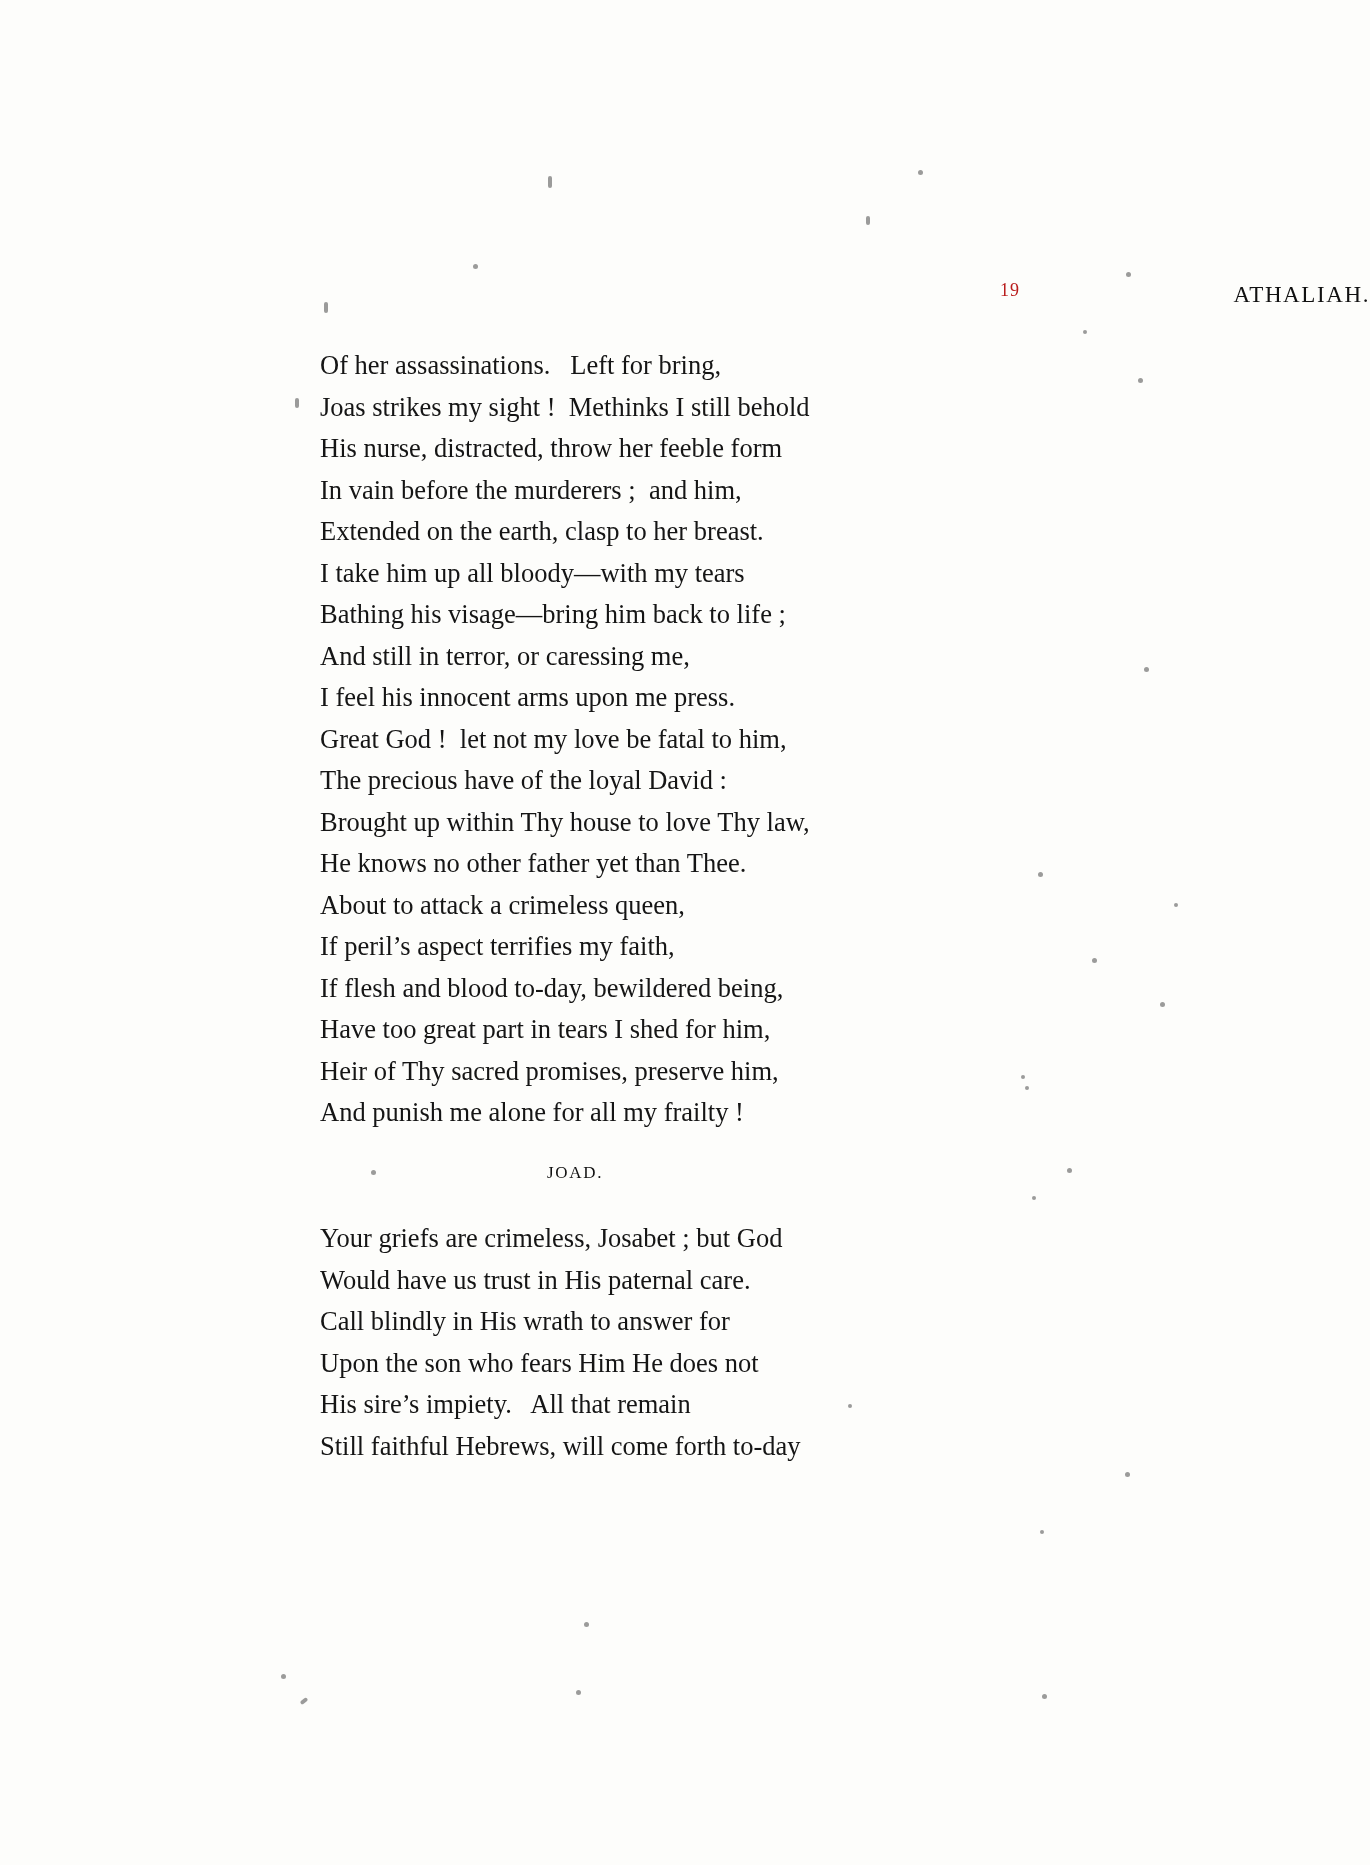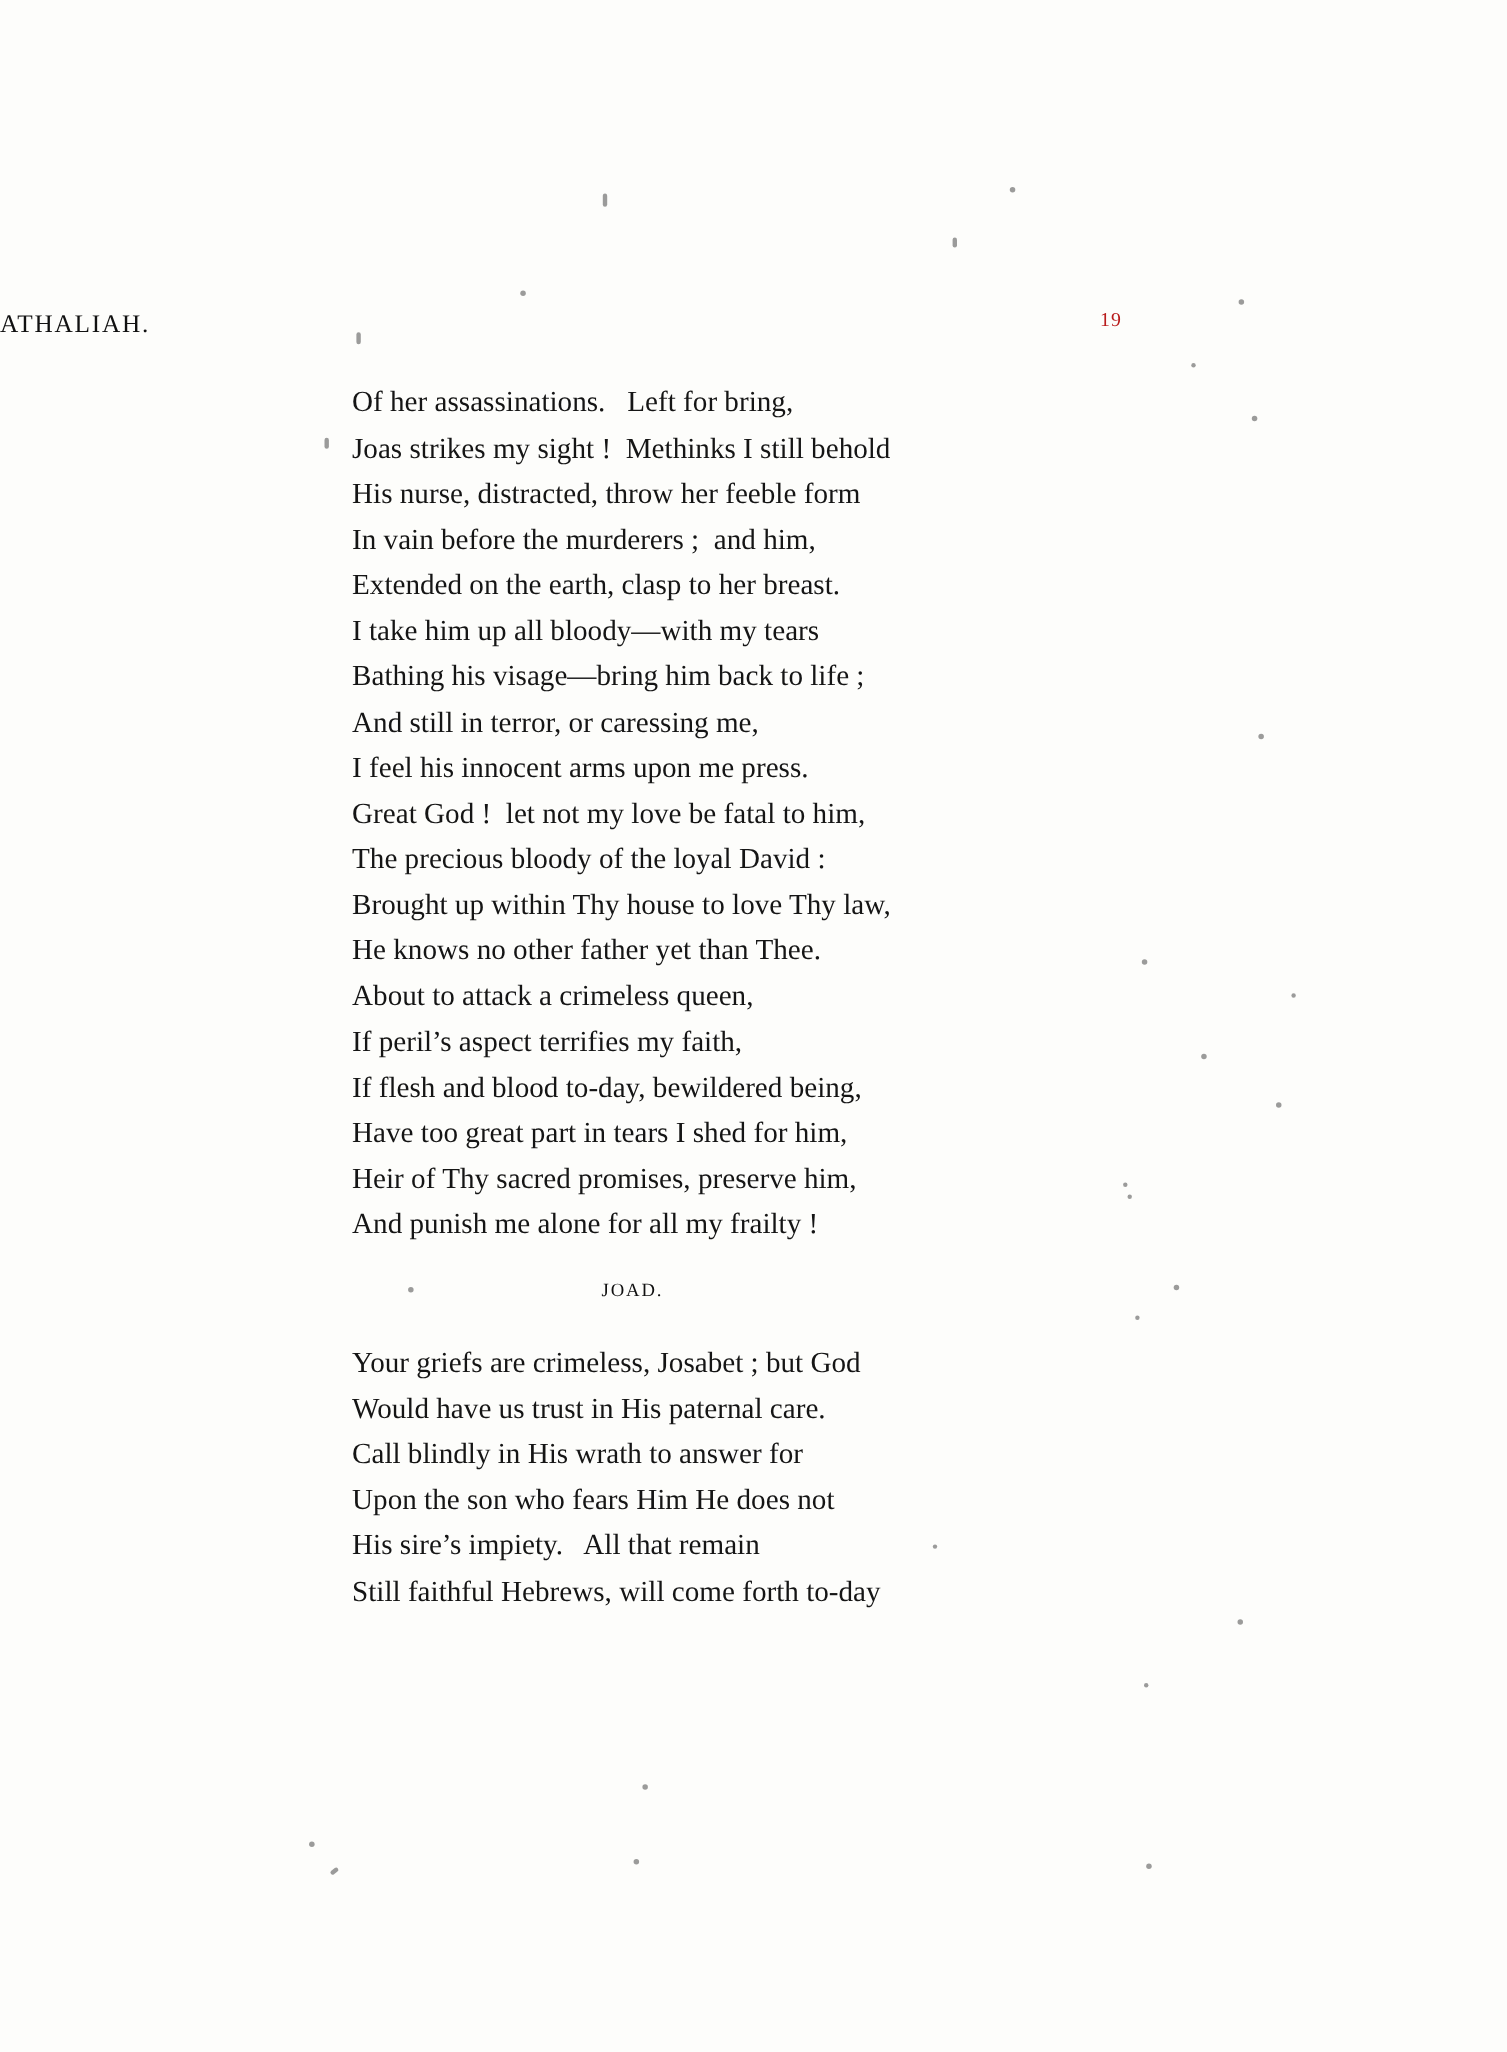"ATHALIAH." .running-title { text-align: left -> right }
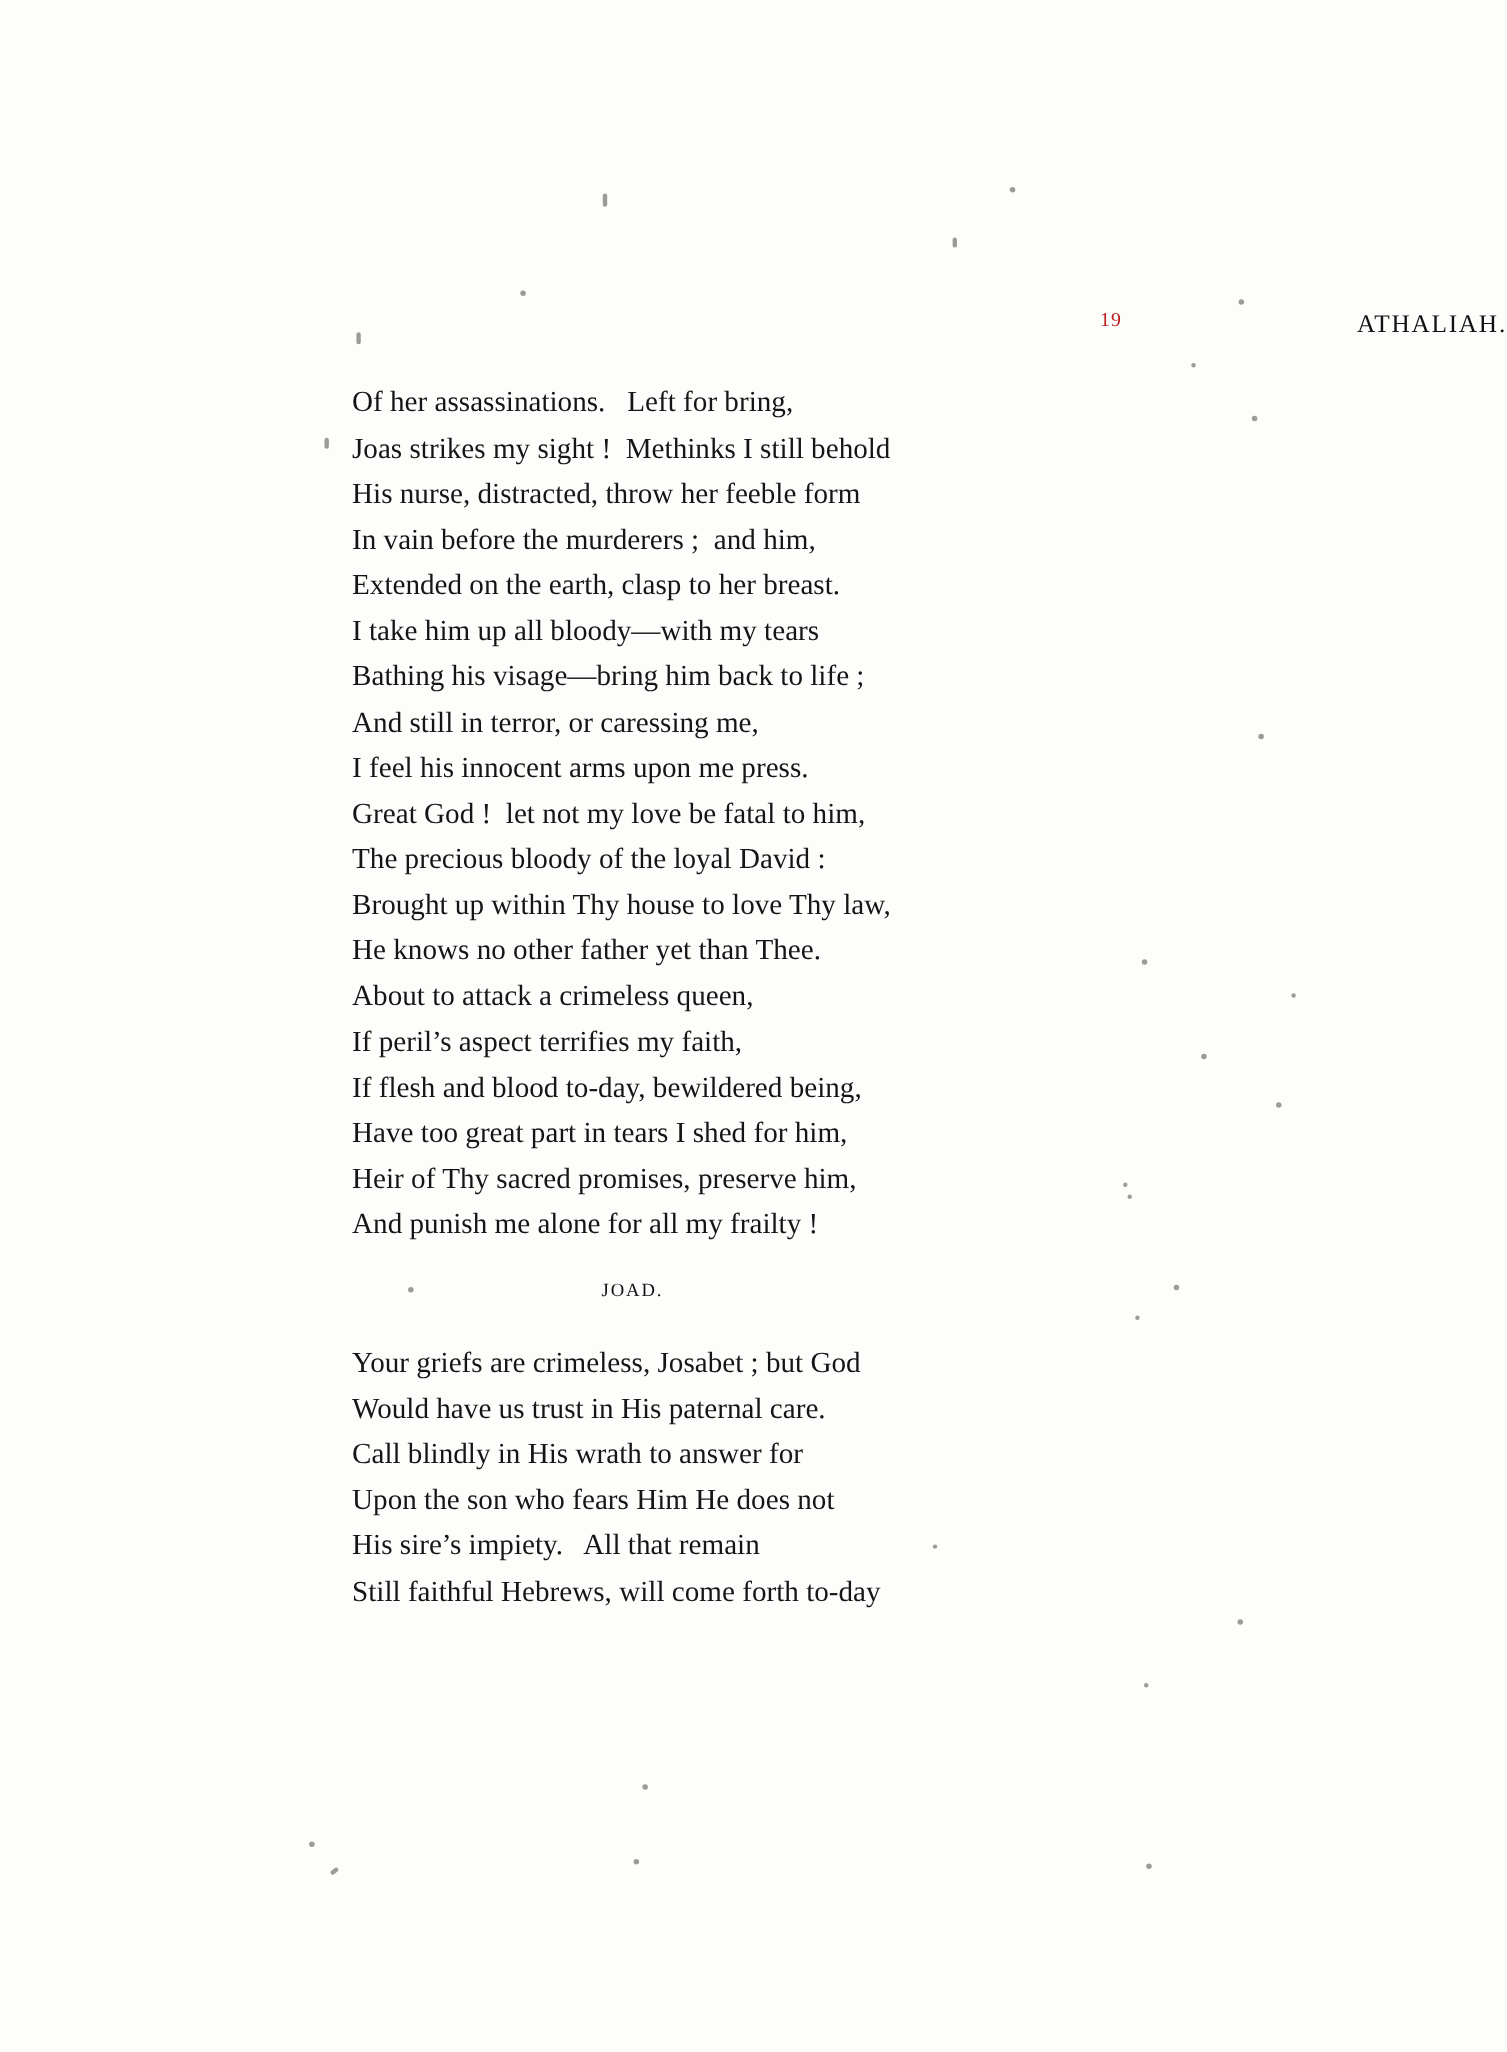"The precious bloody of the" div.verse-line { text: bloody -> have }
